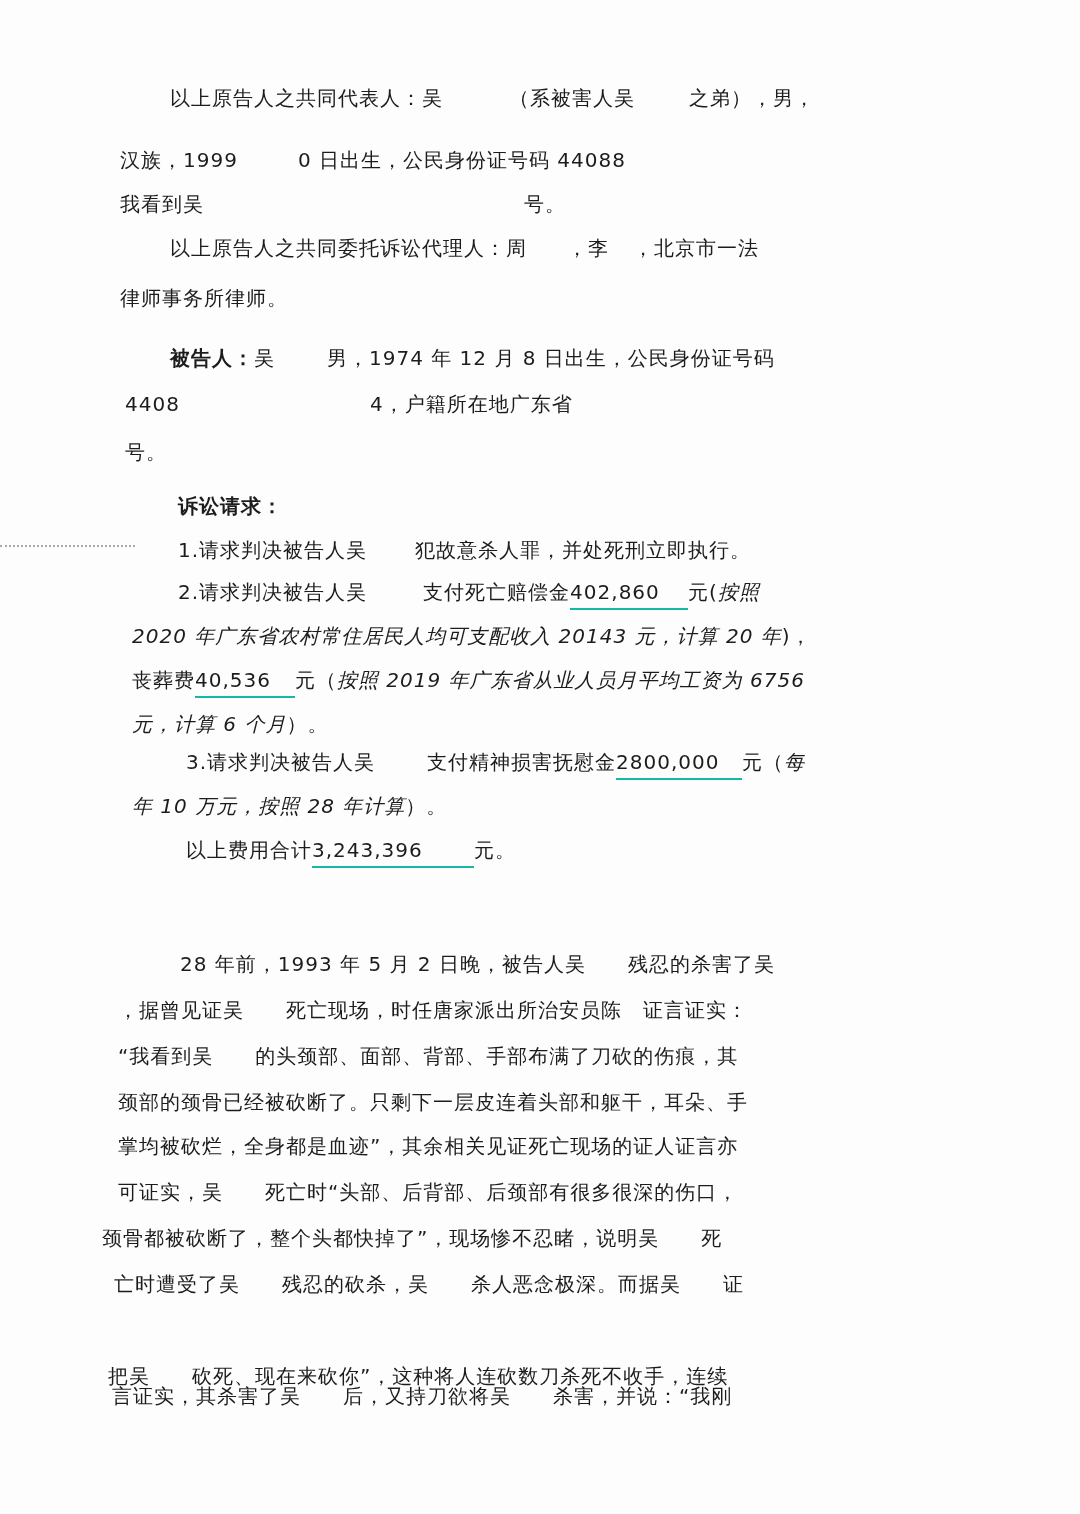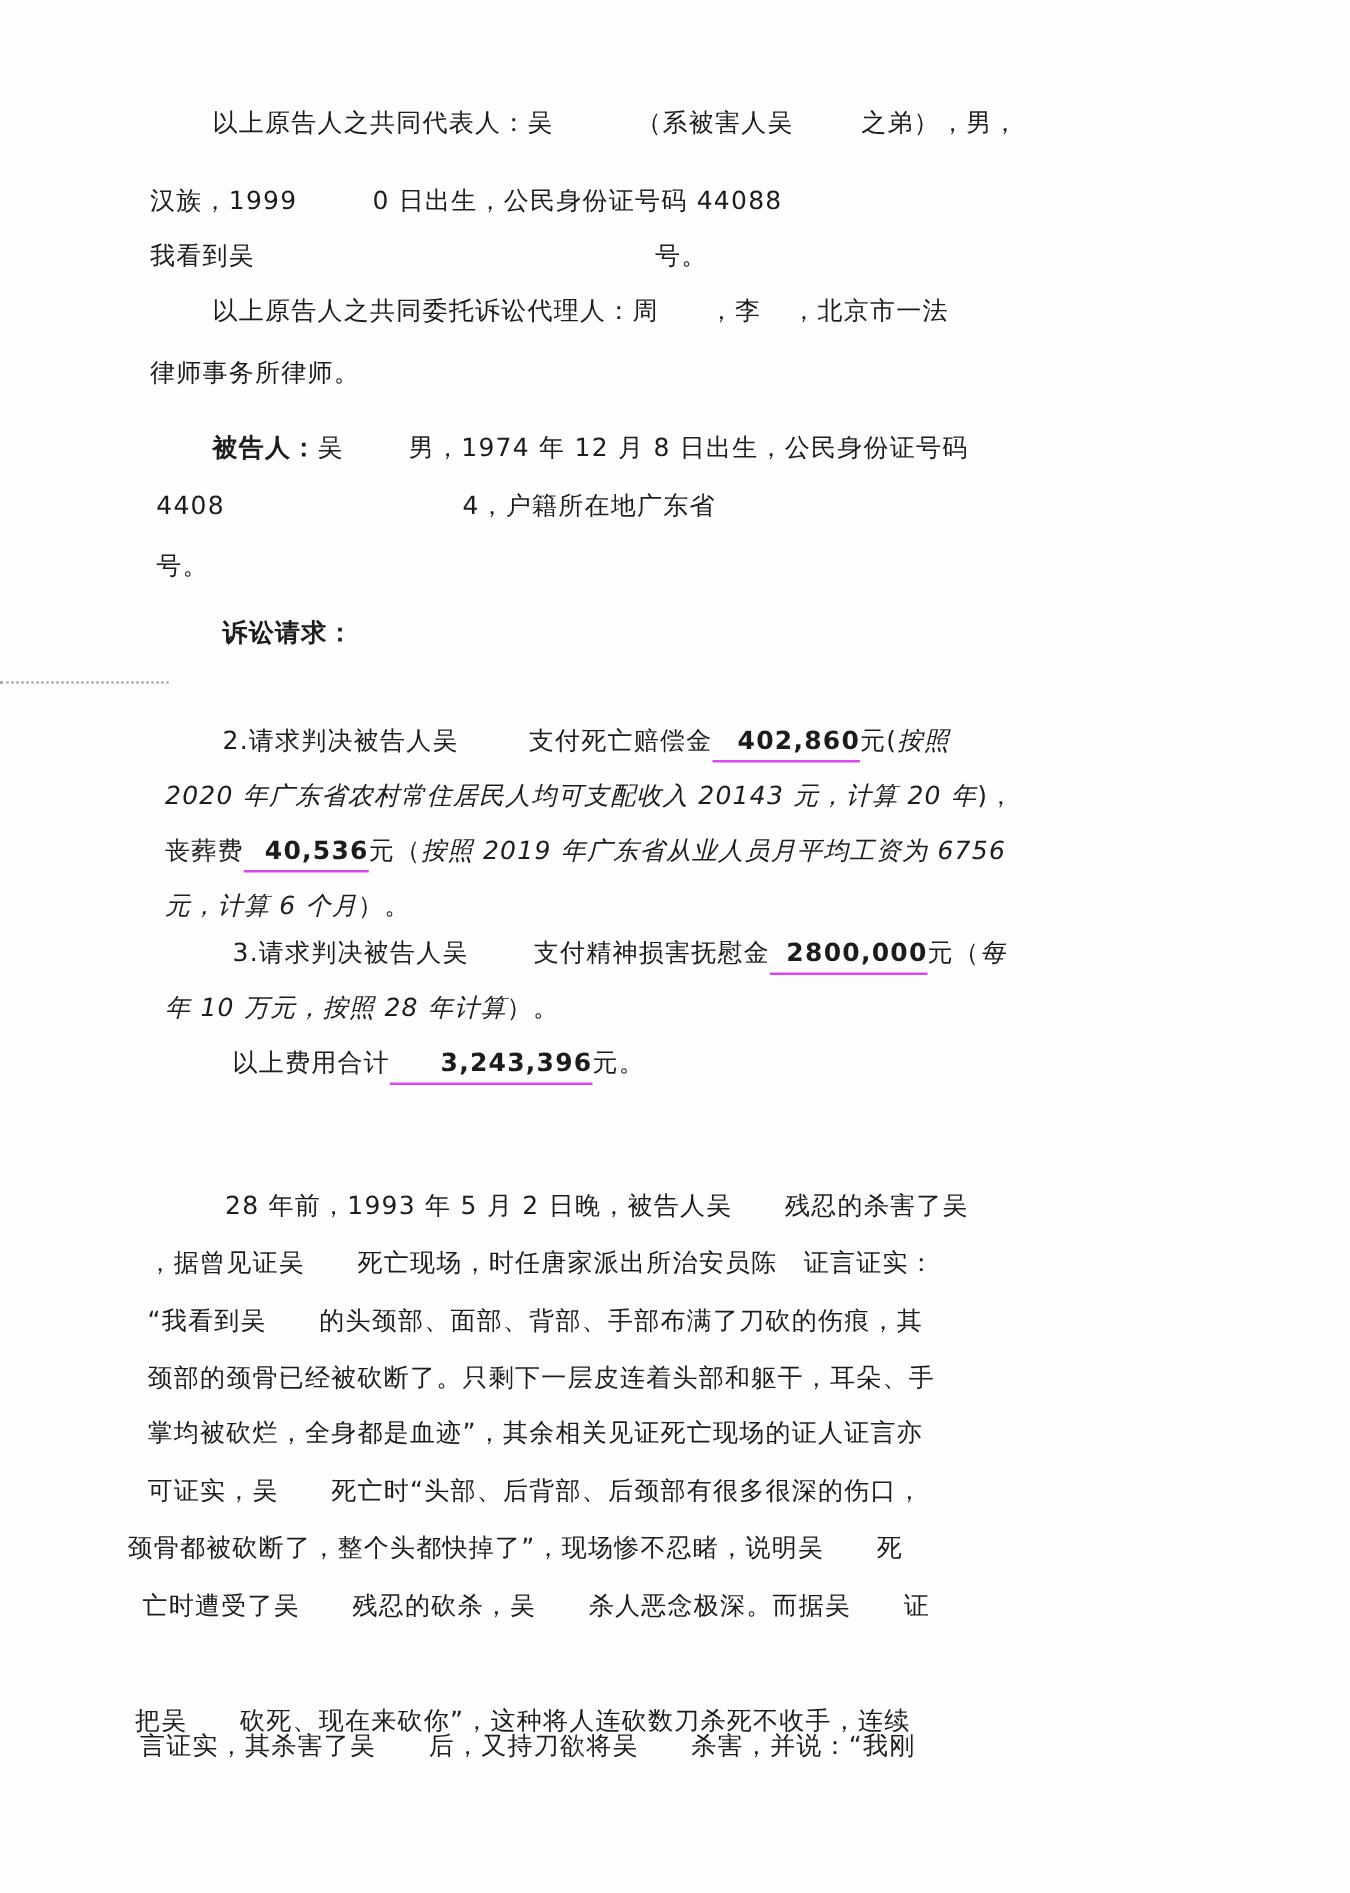"1.请求判决被告人吴 犯故意杀人罪，并处死刑立即执行。" div.line { html: none -> <div> <span>1.请求判决被告人吴</span><span></span><span>犯故意杀人罪，并处死刑立即执行。</span> </div> }
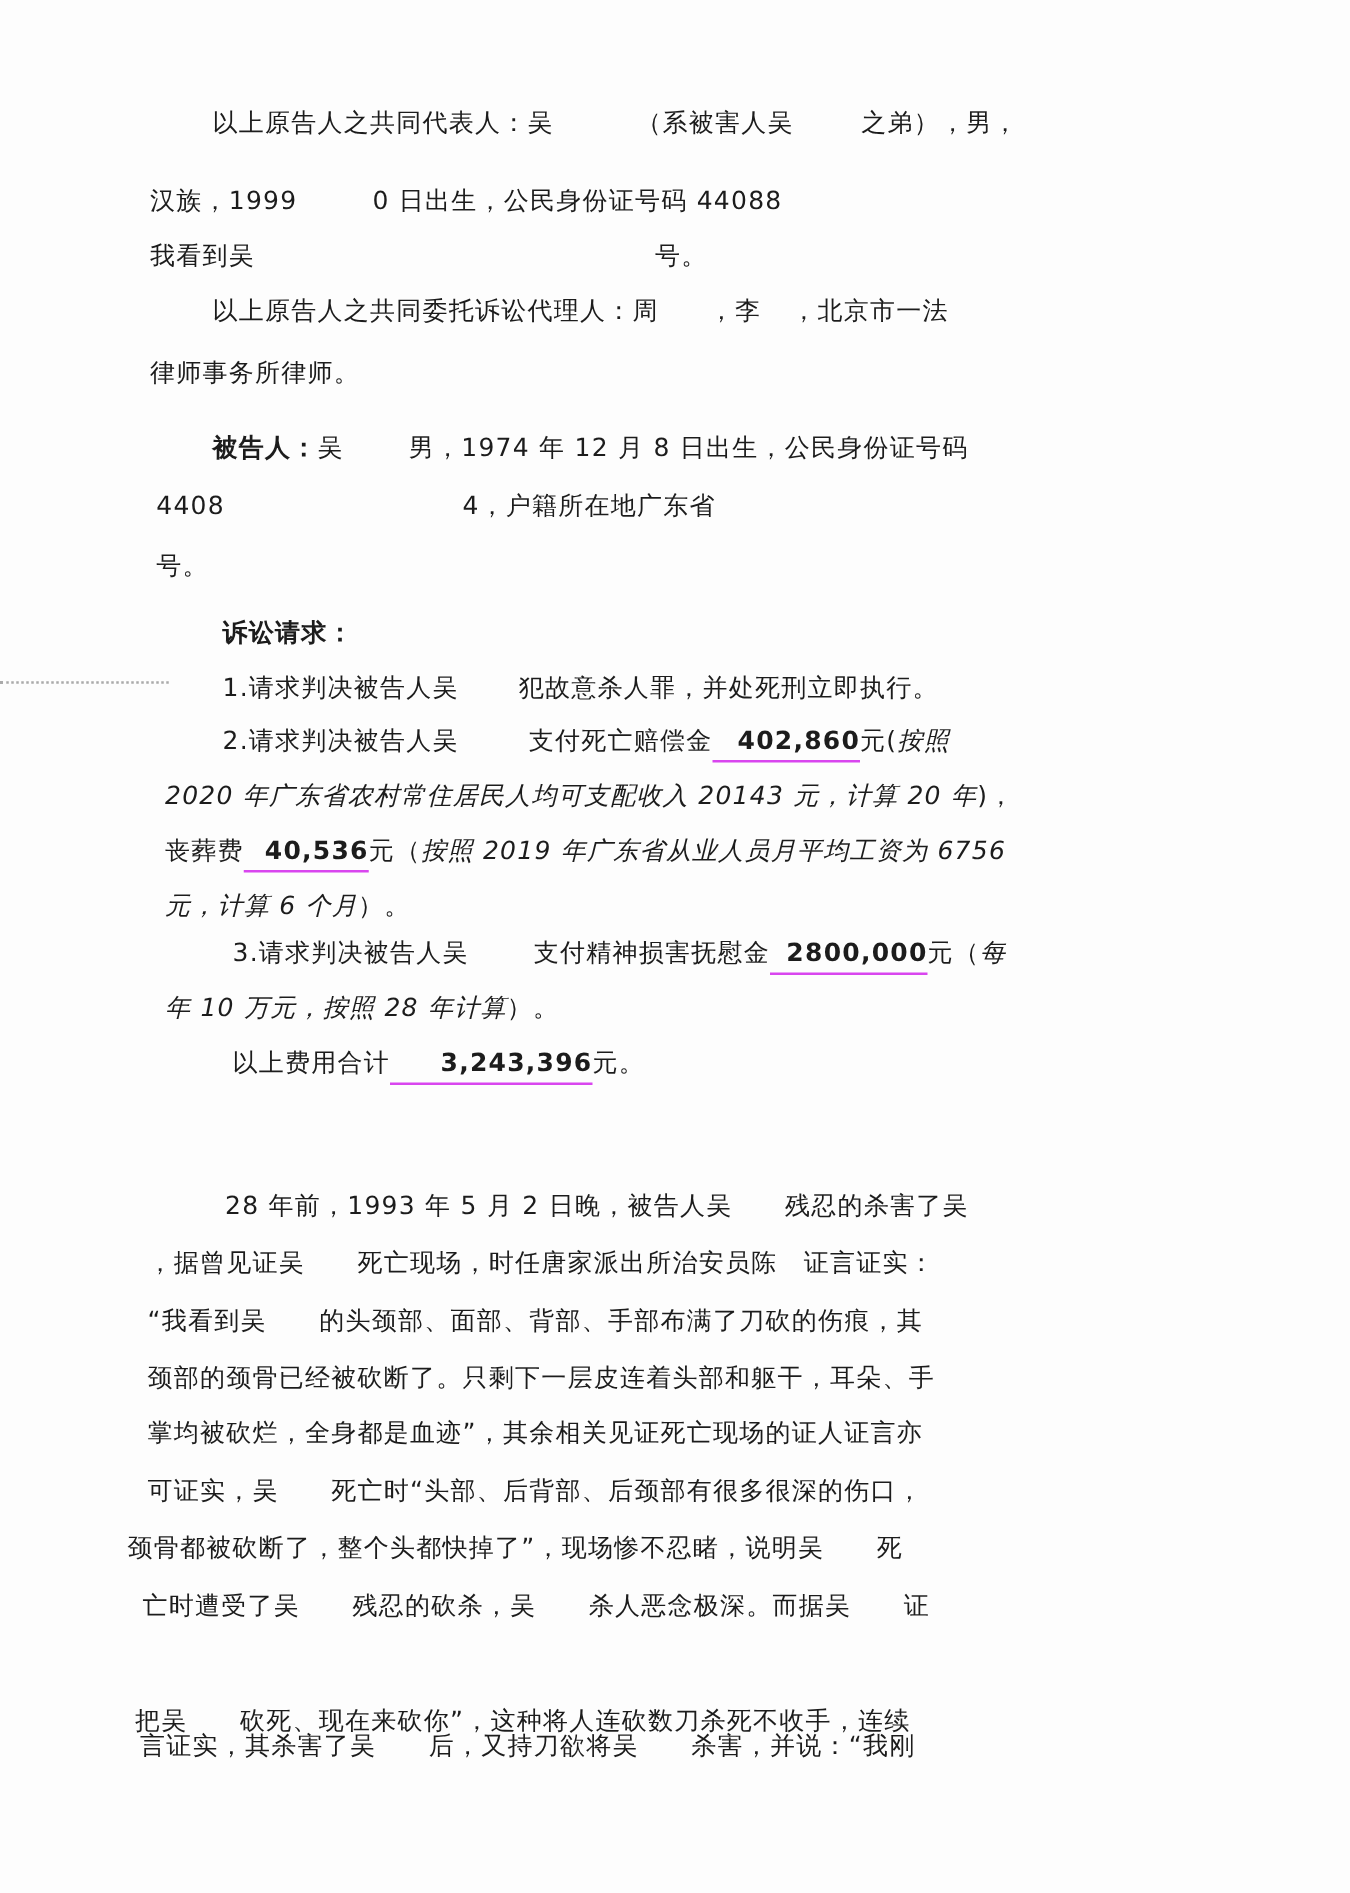"402,860" .u { border-bottom: 2px solid #d946ef -> 2px solid #14b8a6; font-weight: bold -> none; text-align: right -> left }
